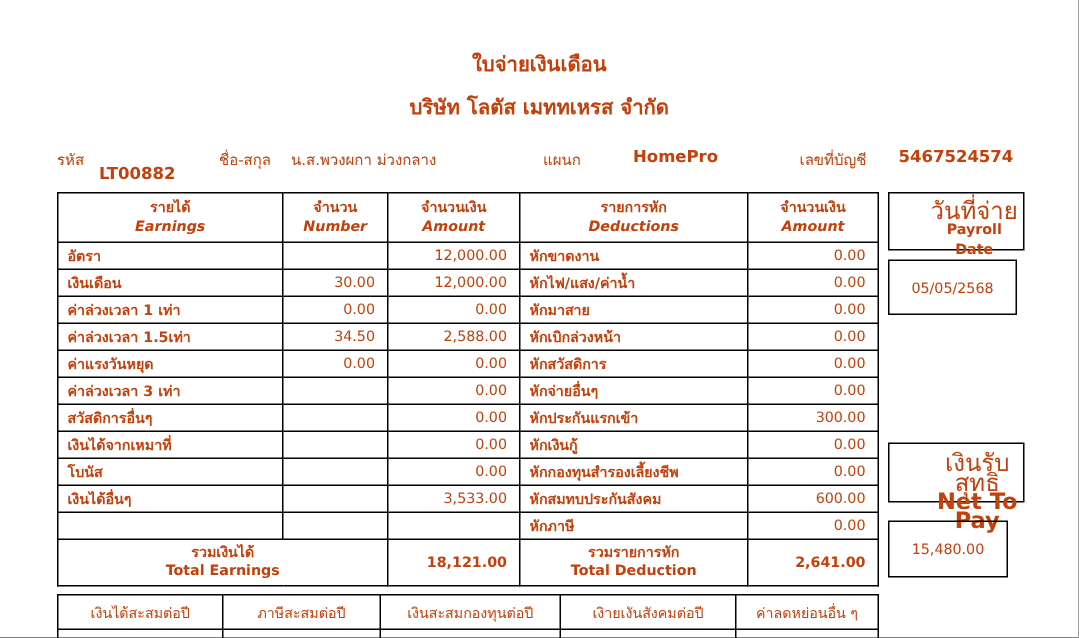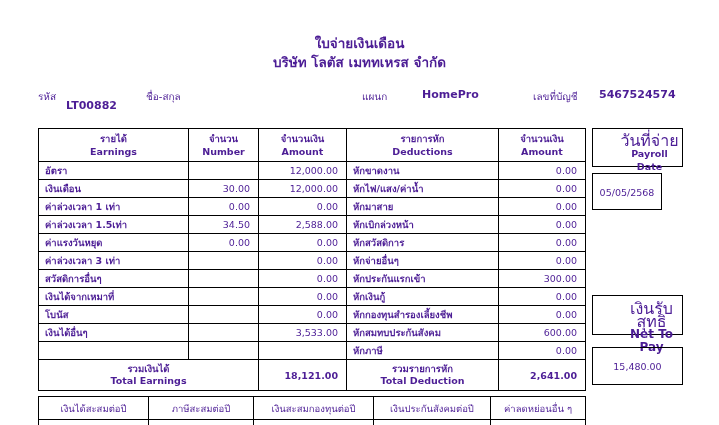"ใบจ่ายเงินเดือน" .page { color: #4c1d95 -> #c2410c }
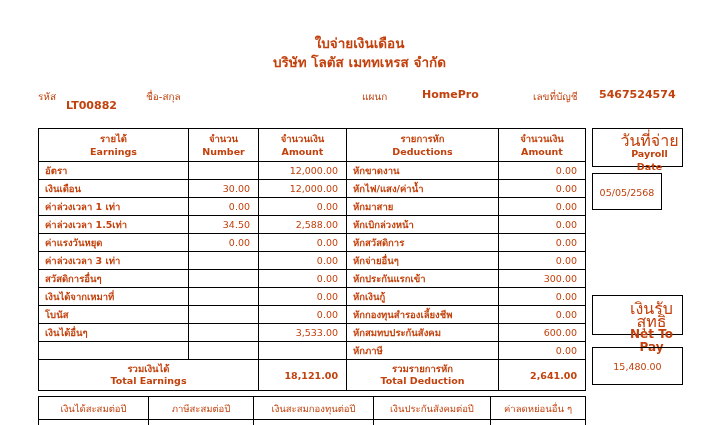"บริษัท โลตัส เมททเหรส จำกัด" .title2 { margin-top: 0 -> 10px }
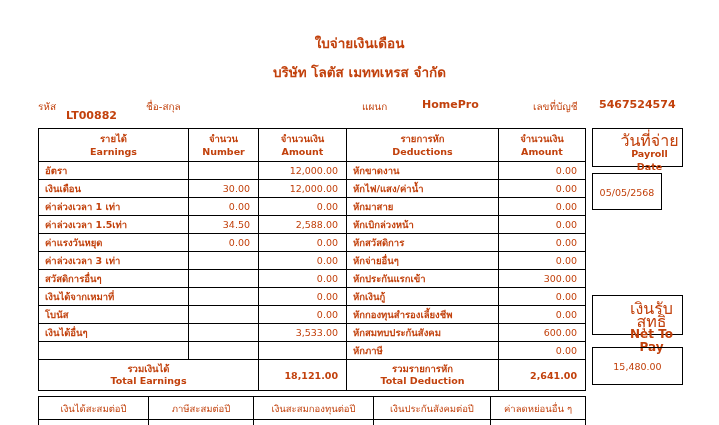"น.ส.พวงผกา ม่วงกลาง" div.m-name-val { html: none -> <div>น.ส.พวงผกา ม่วงกลาง</div> }
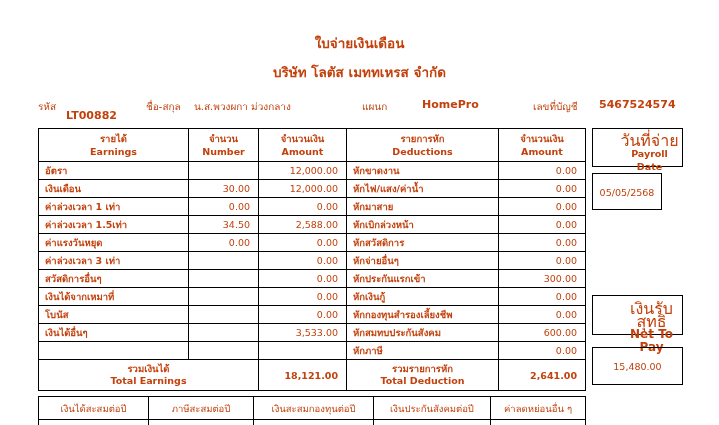"Earnings" .main-table th .th2 { font-style: none -> italic }
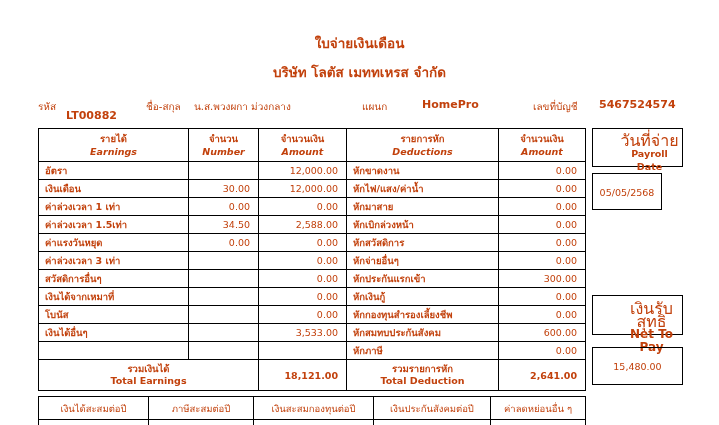"05/05/2568" .payroll-date-val { width: 70px -> 86px }
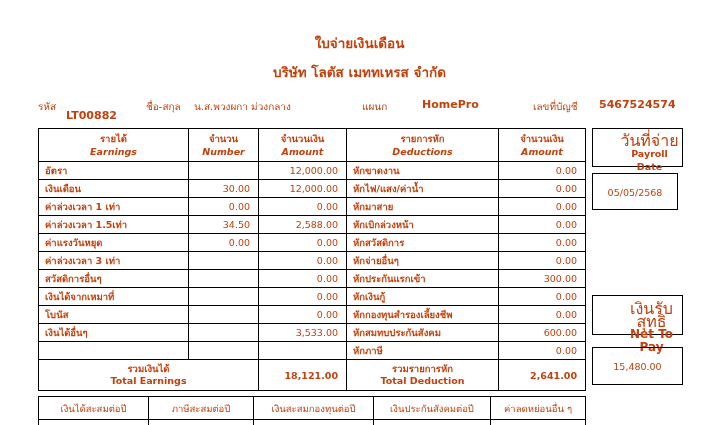"Net To Pay" .nettopay-head b { font-size: 12px -> 15px }
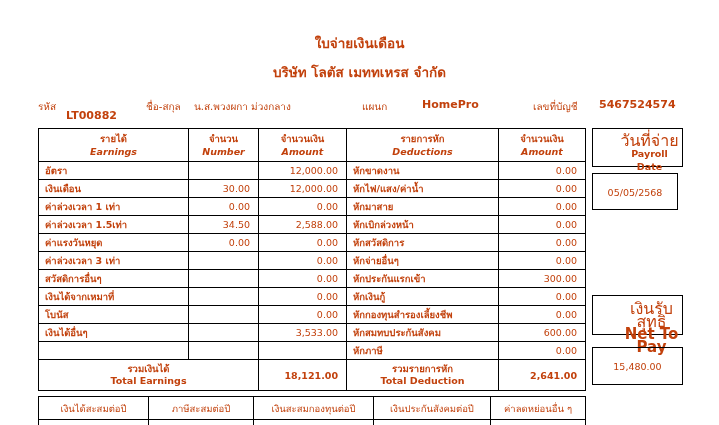"15,480.00" .nettopay-val { width: 91px -> 80px }
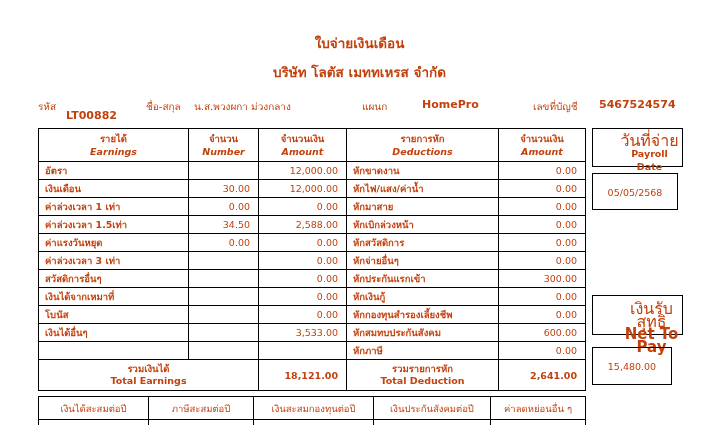"เงินประกันสังคมต่อปี" td { text: เงินประกันสังคมต่อปี -> เงิายเงันสังคมต่อปี }
